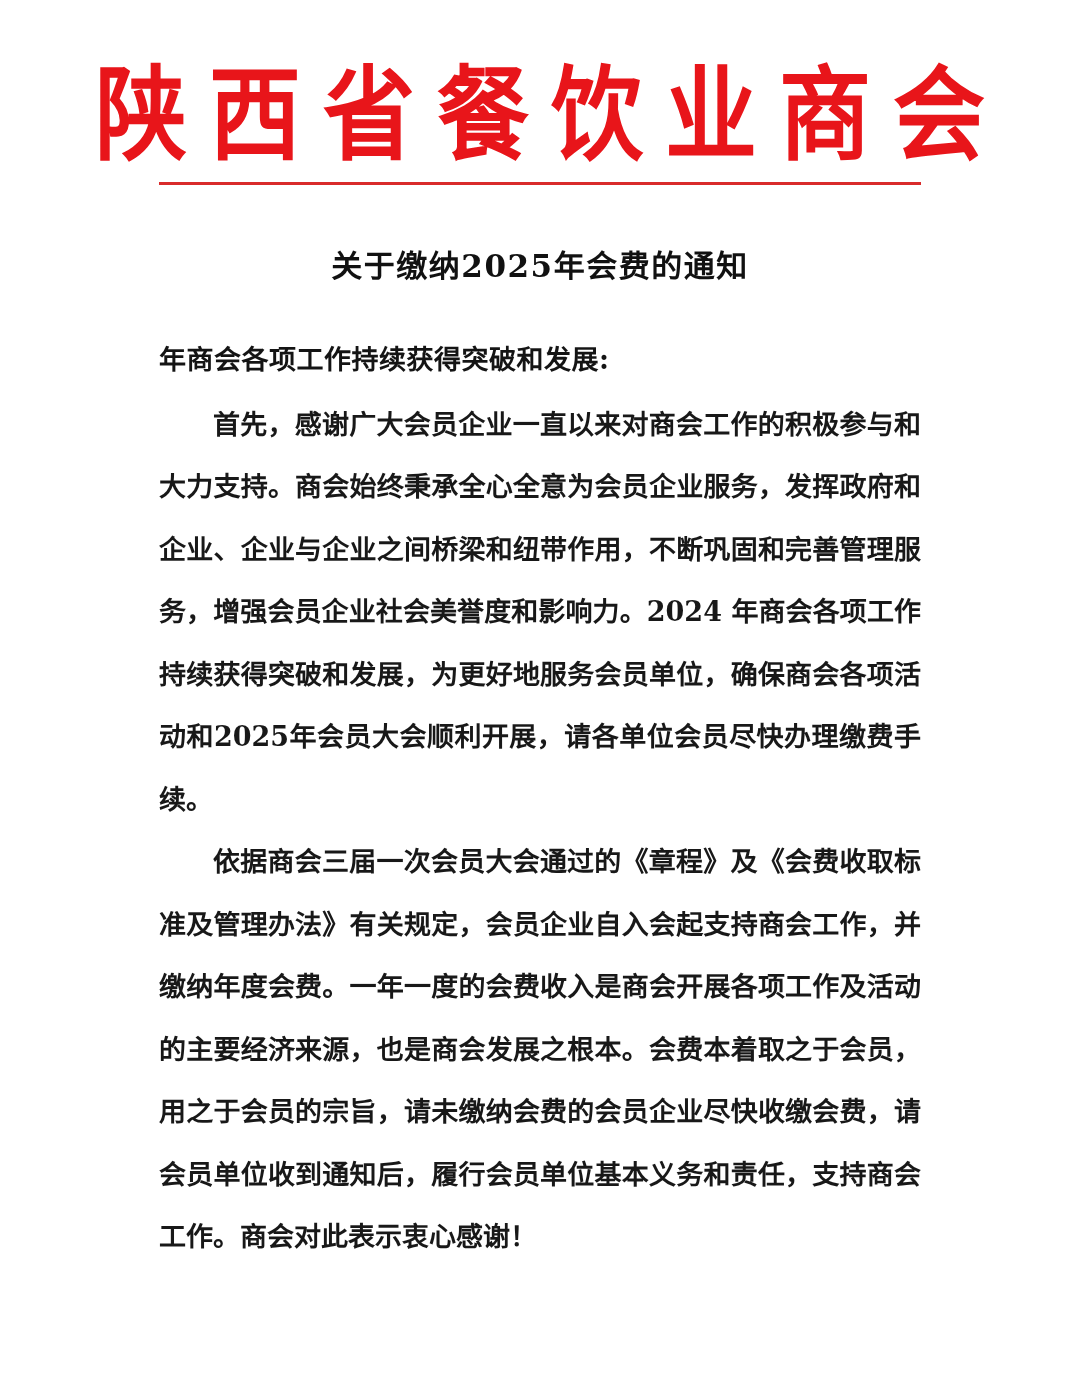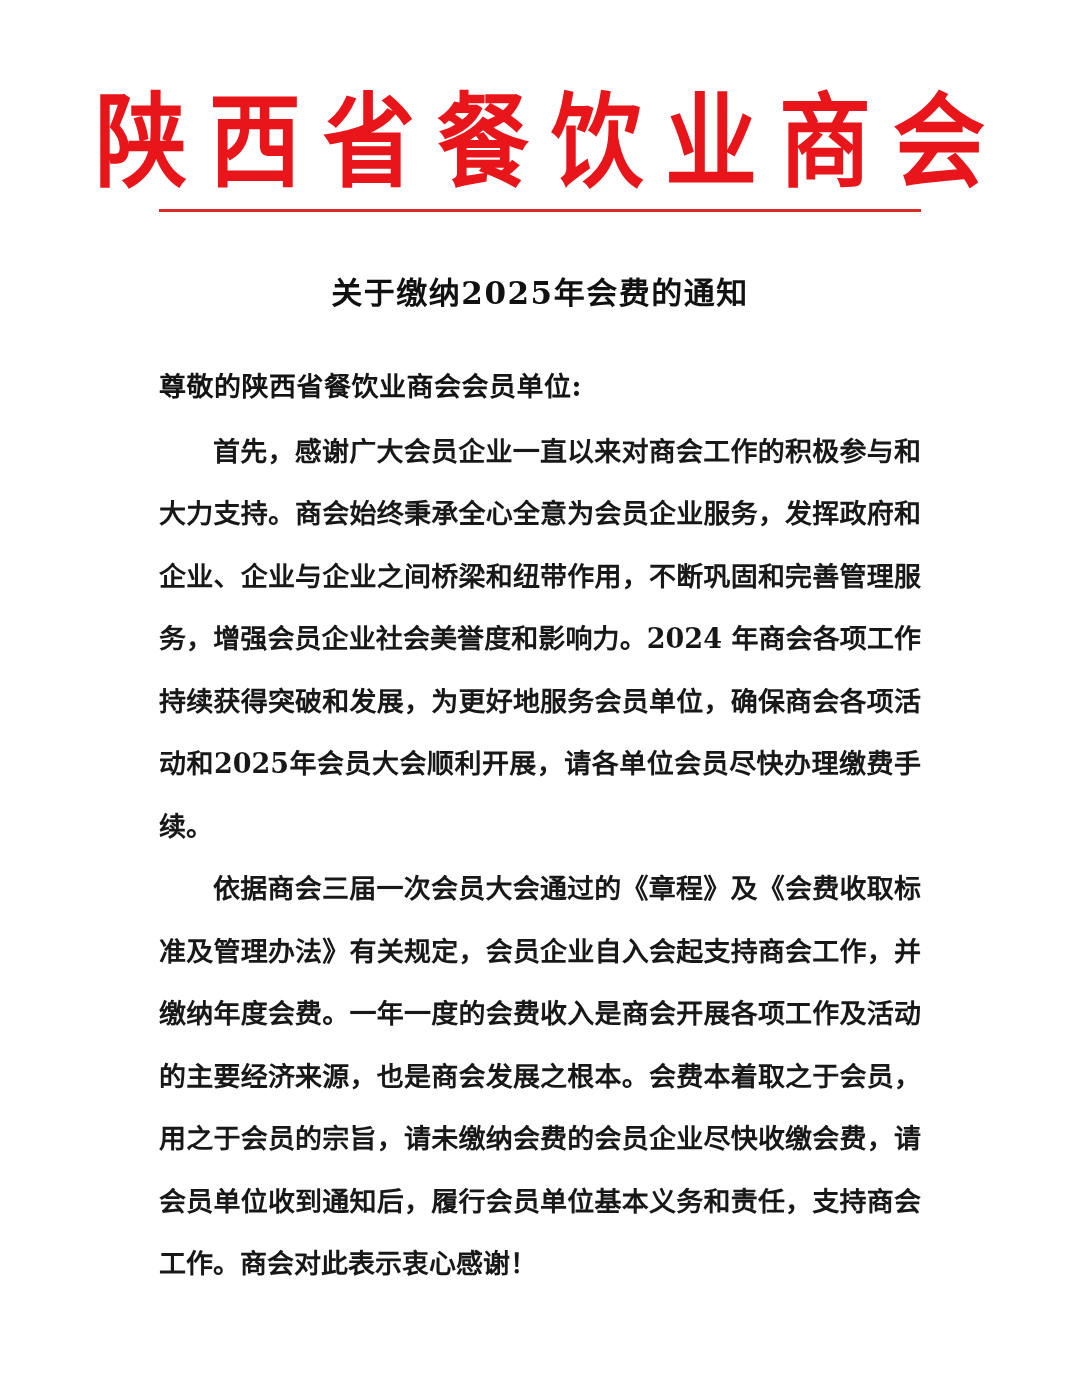"陕西省餐饮业商会" .masthead { margin-top: 88px -> 61px }
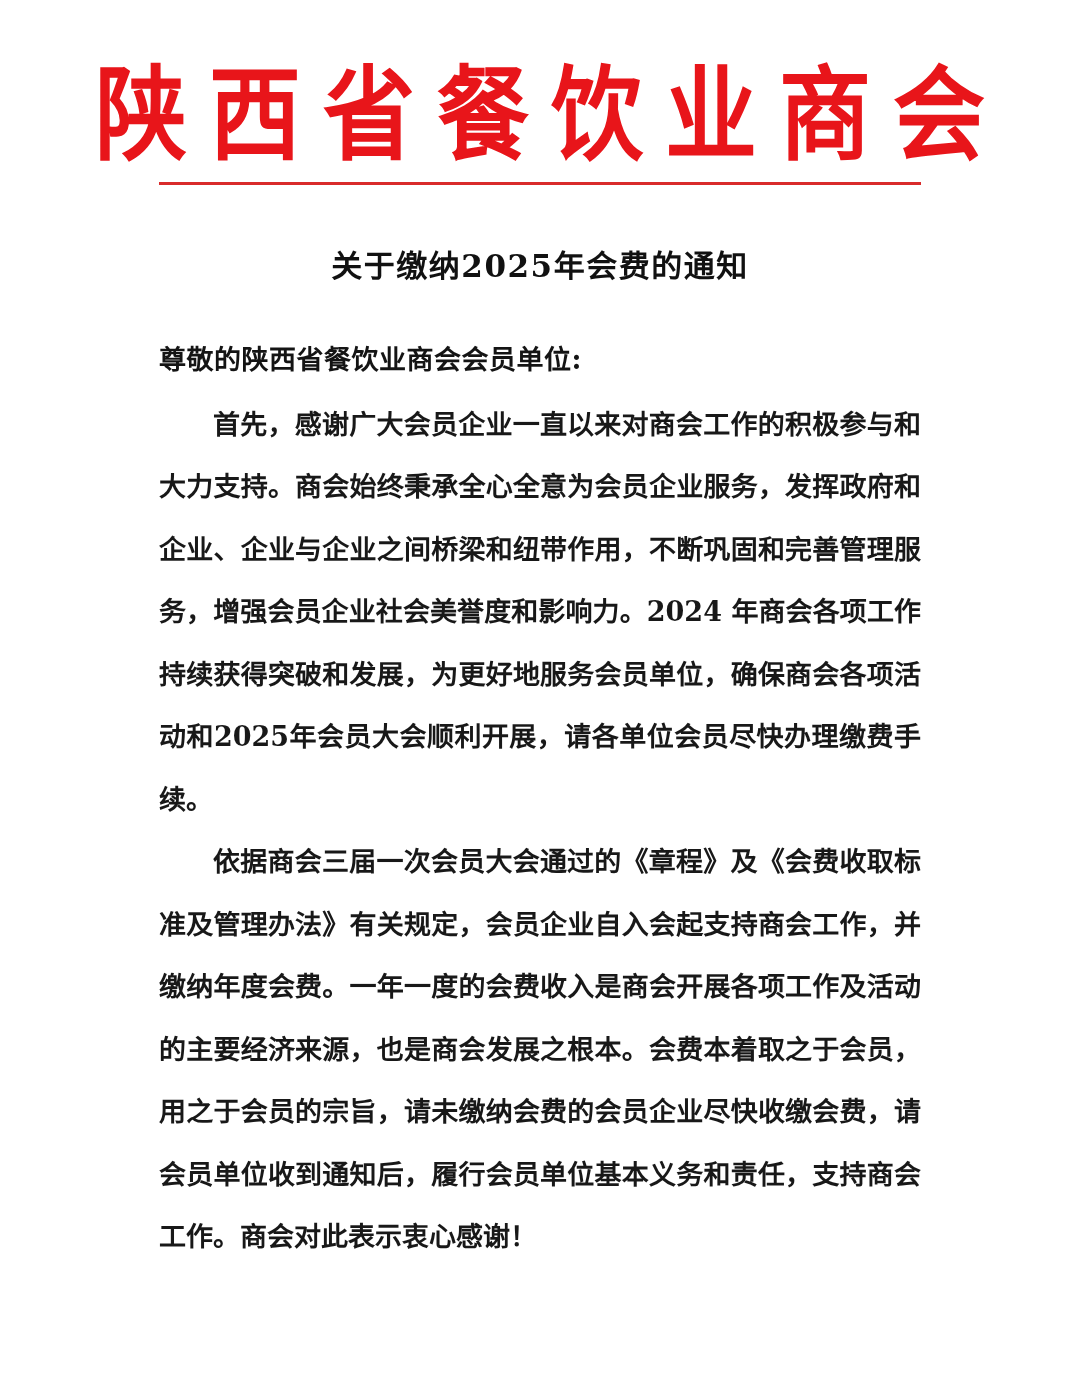"尊敬的陕西省餐饮业商会会员单位:" div.salutation { text: 尊敬的陕西省餐饮业商会会员单位 -> 年商会各项工作持续获得突破和发展 }
